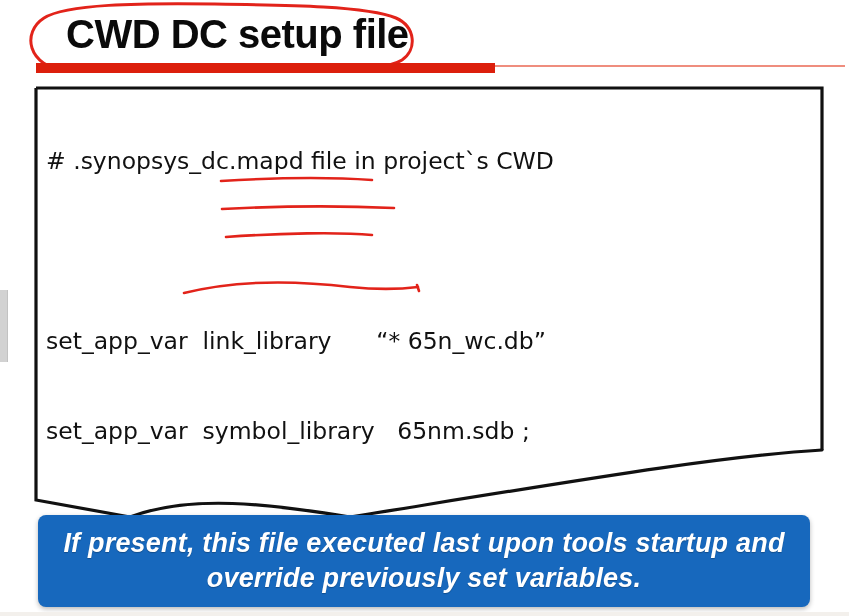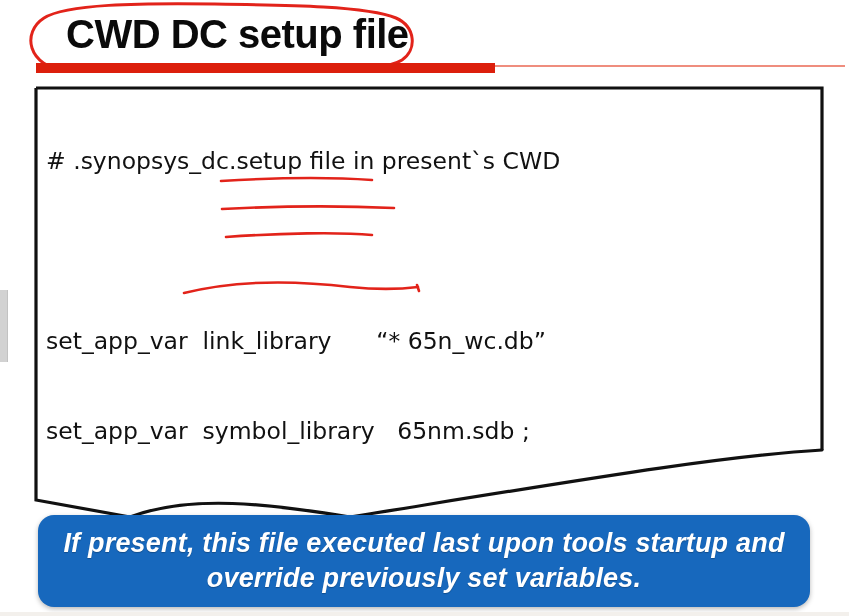"# .synopsys_dc.setup file in present`s" div.code-line { text: dc.setup file in present -> dc.mapd file in project }
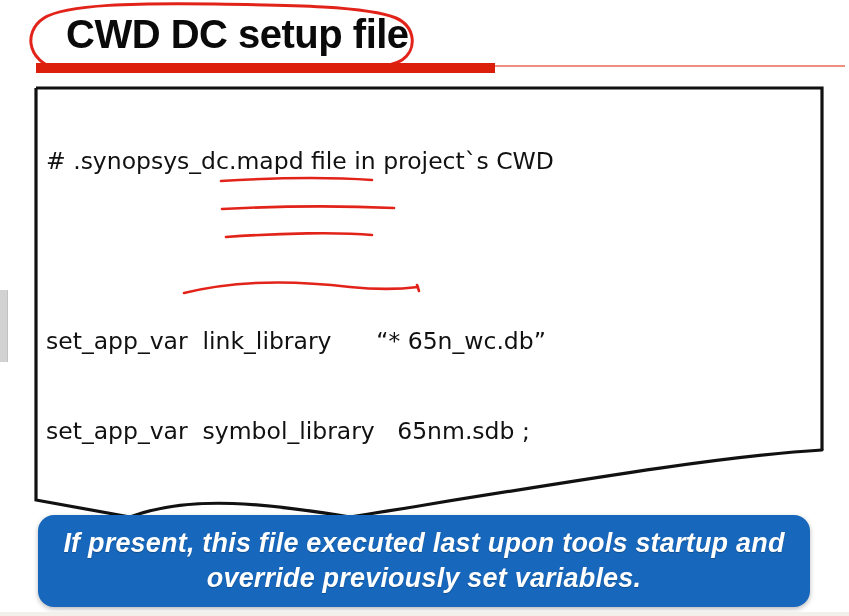"If present, this file executed" #summary-banner { border-radius: 16px -> 8px }
